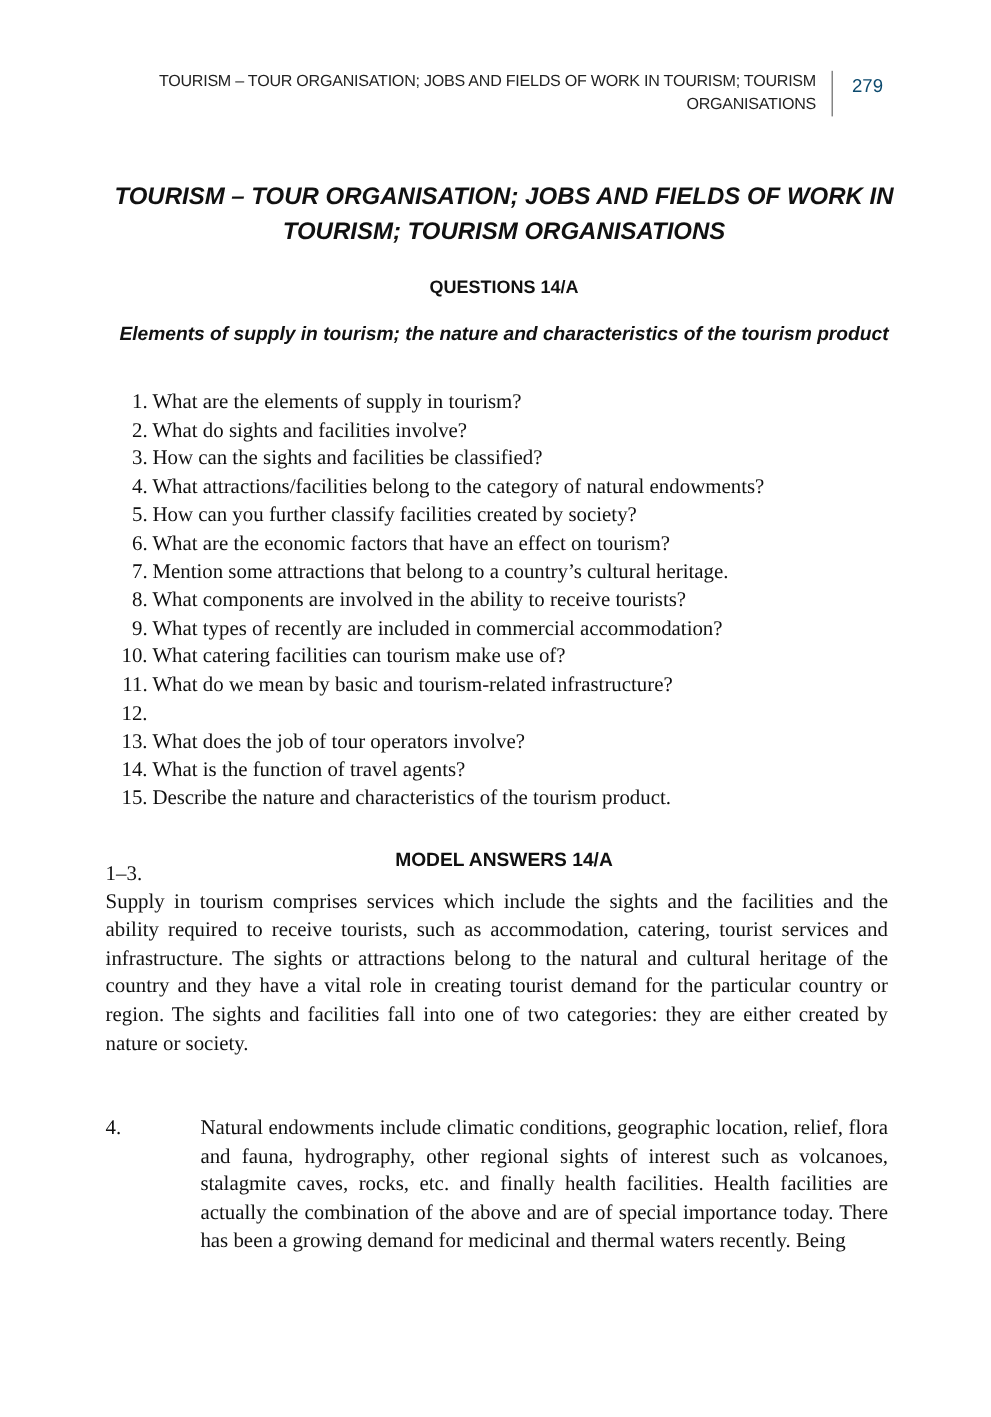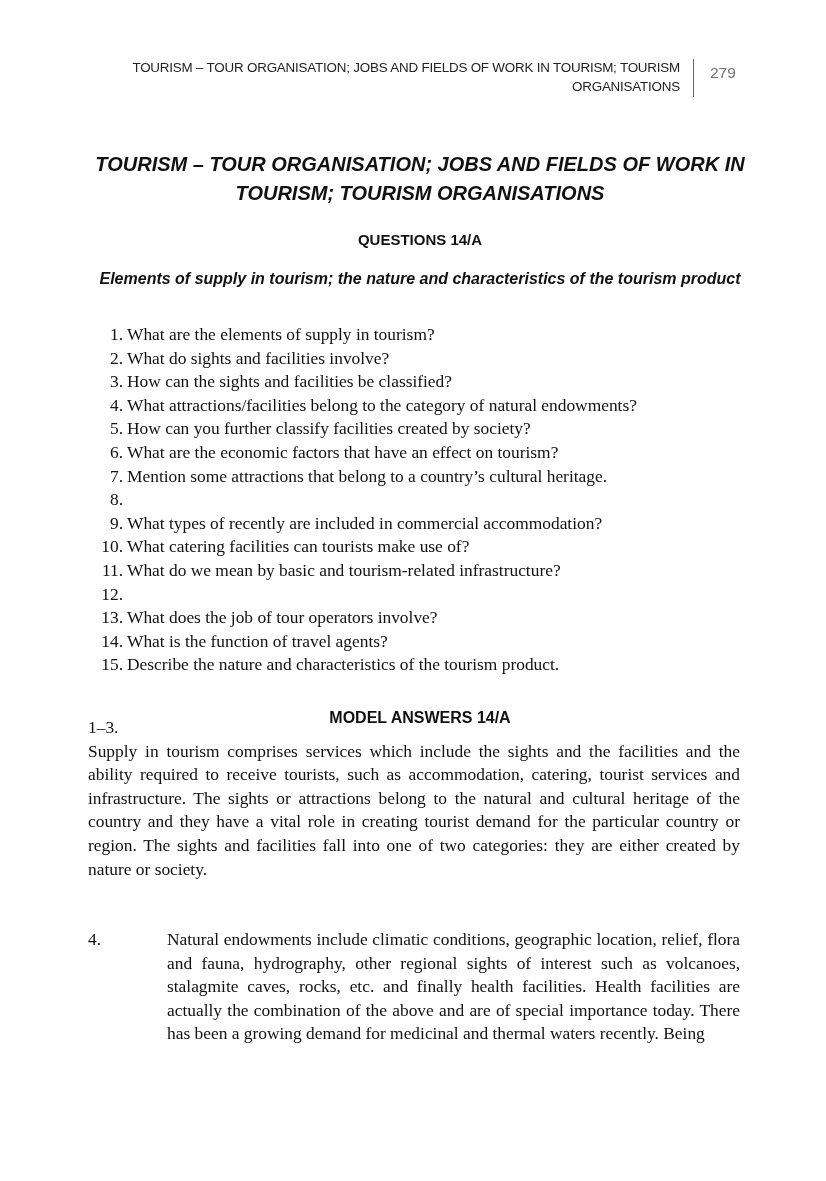"279" .page-num { color: #737373 -> #0c4a6e }
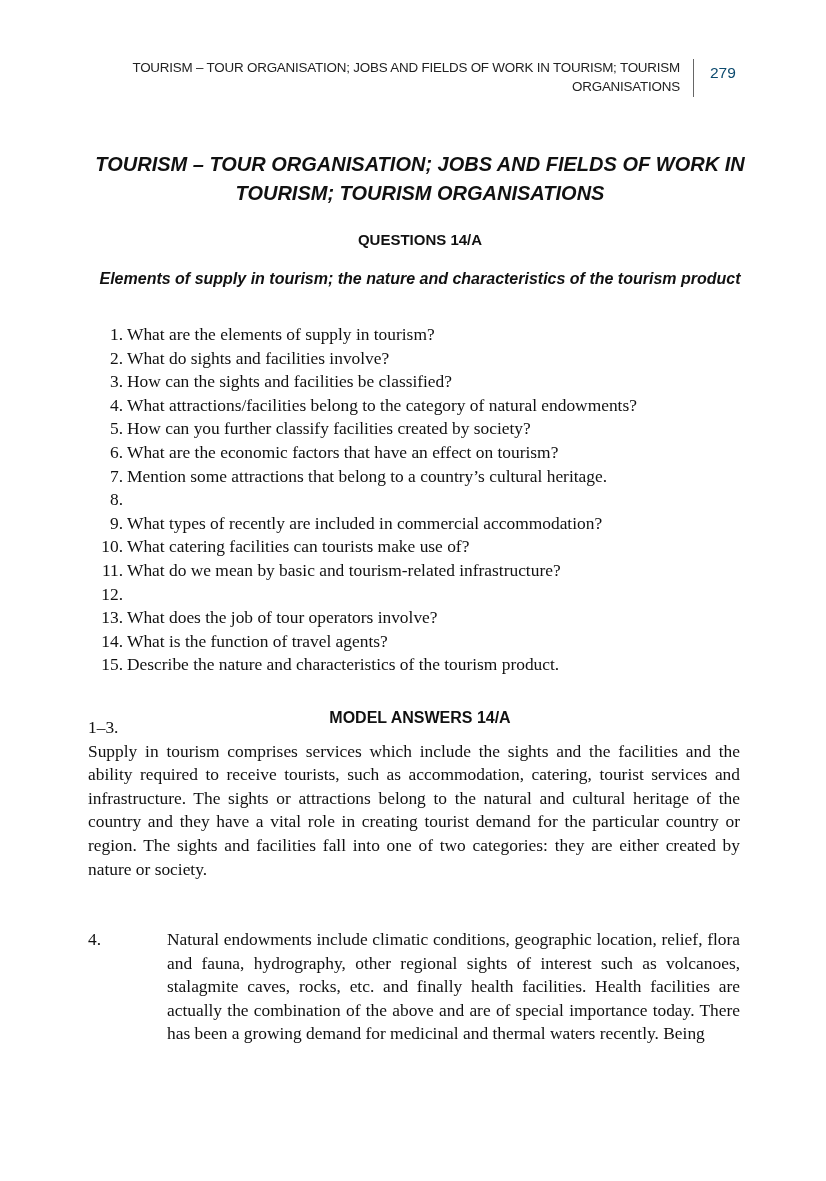"What components are involved in" span.q-text { html: none -> <span>What components are involved in the ability to receive tourists?</span> }
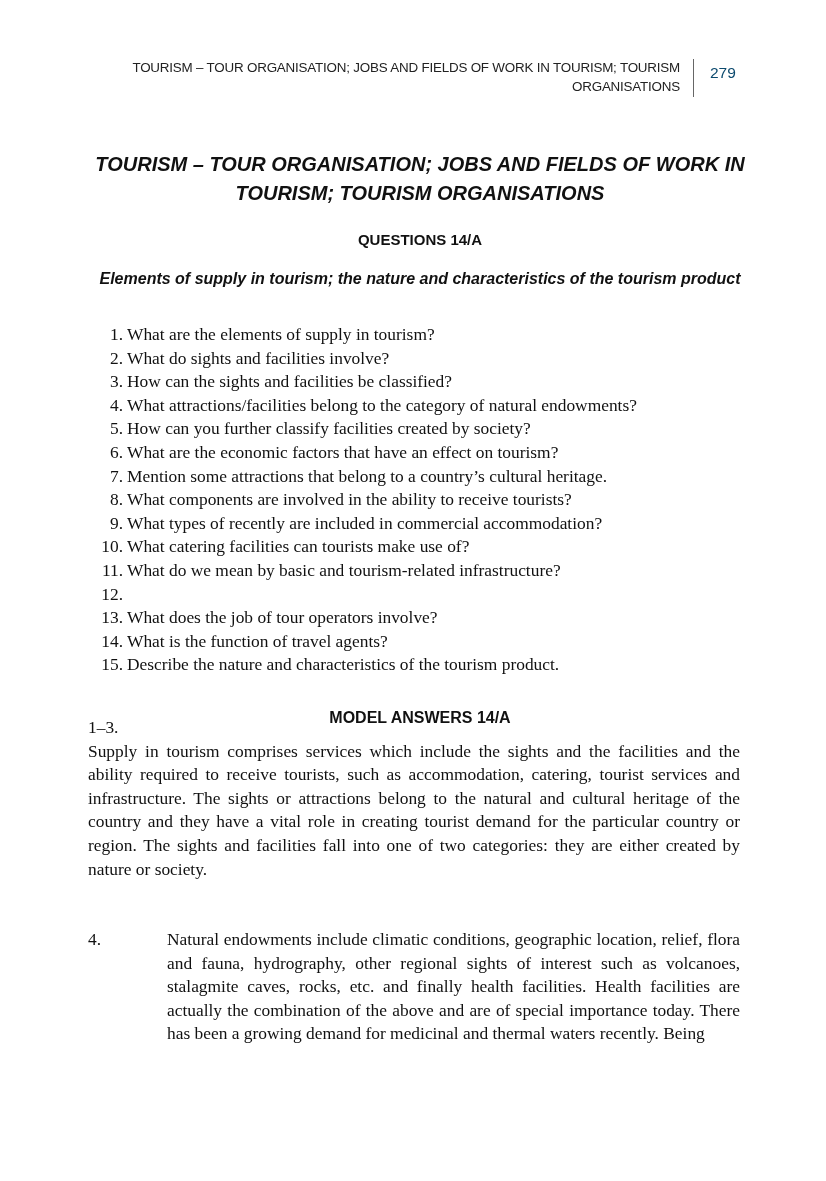"What catering facilities can tourists" span.q-text { text: tourists -> tourism }
